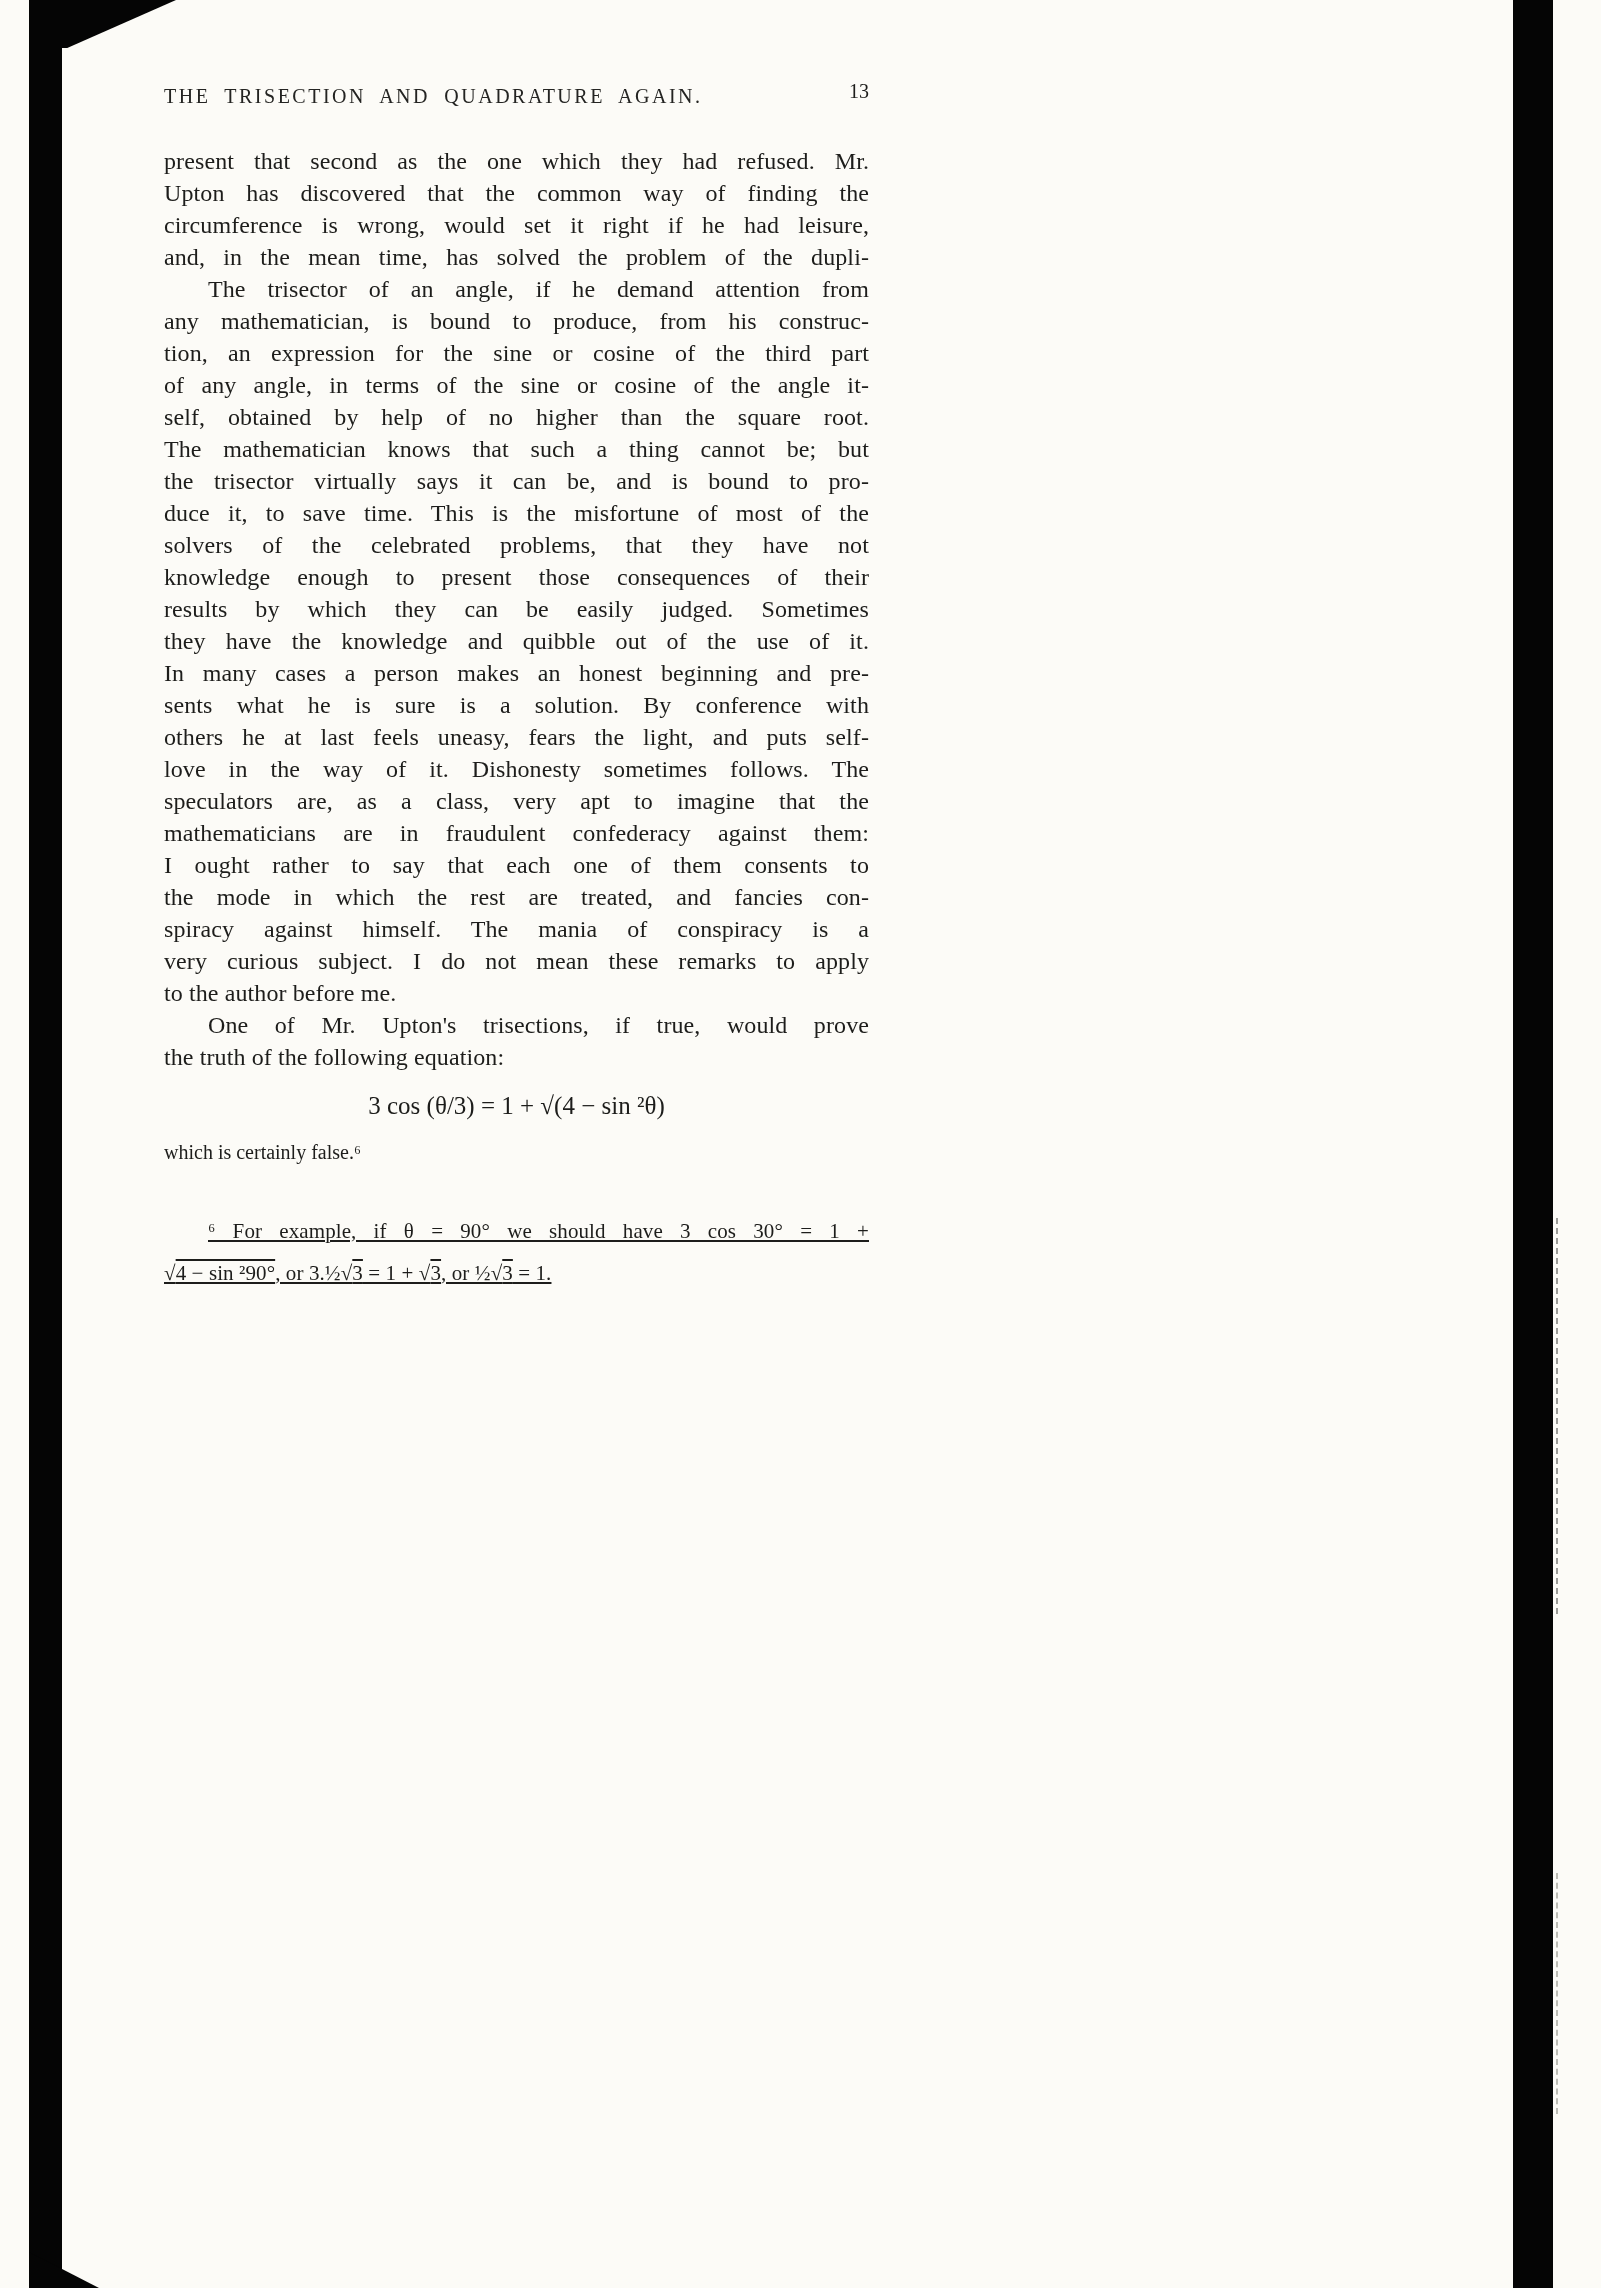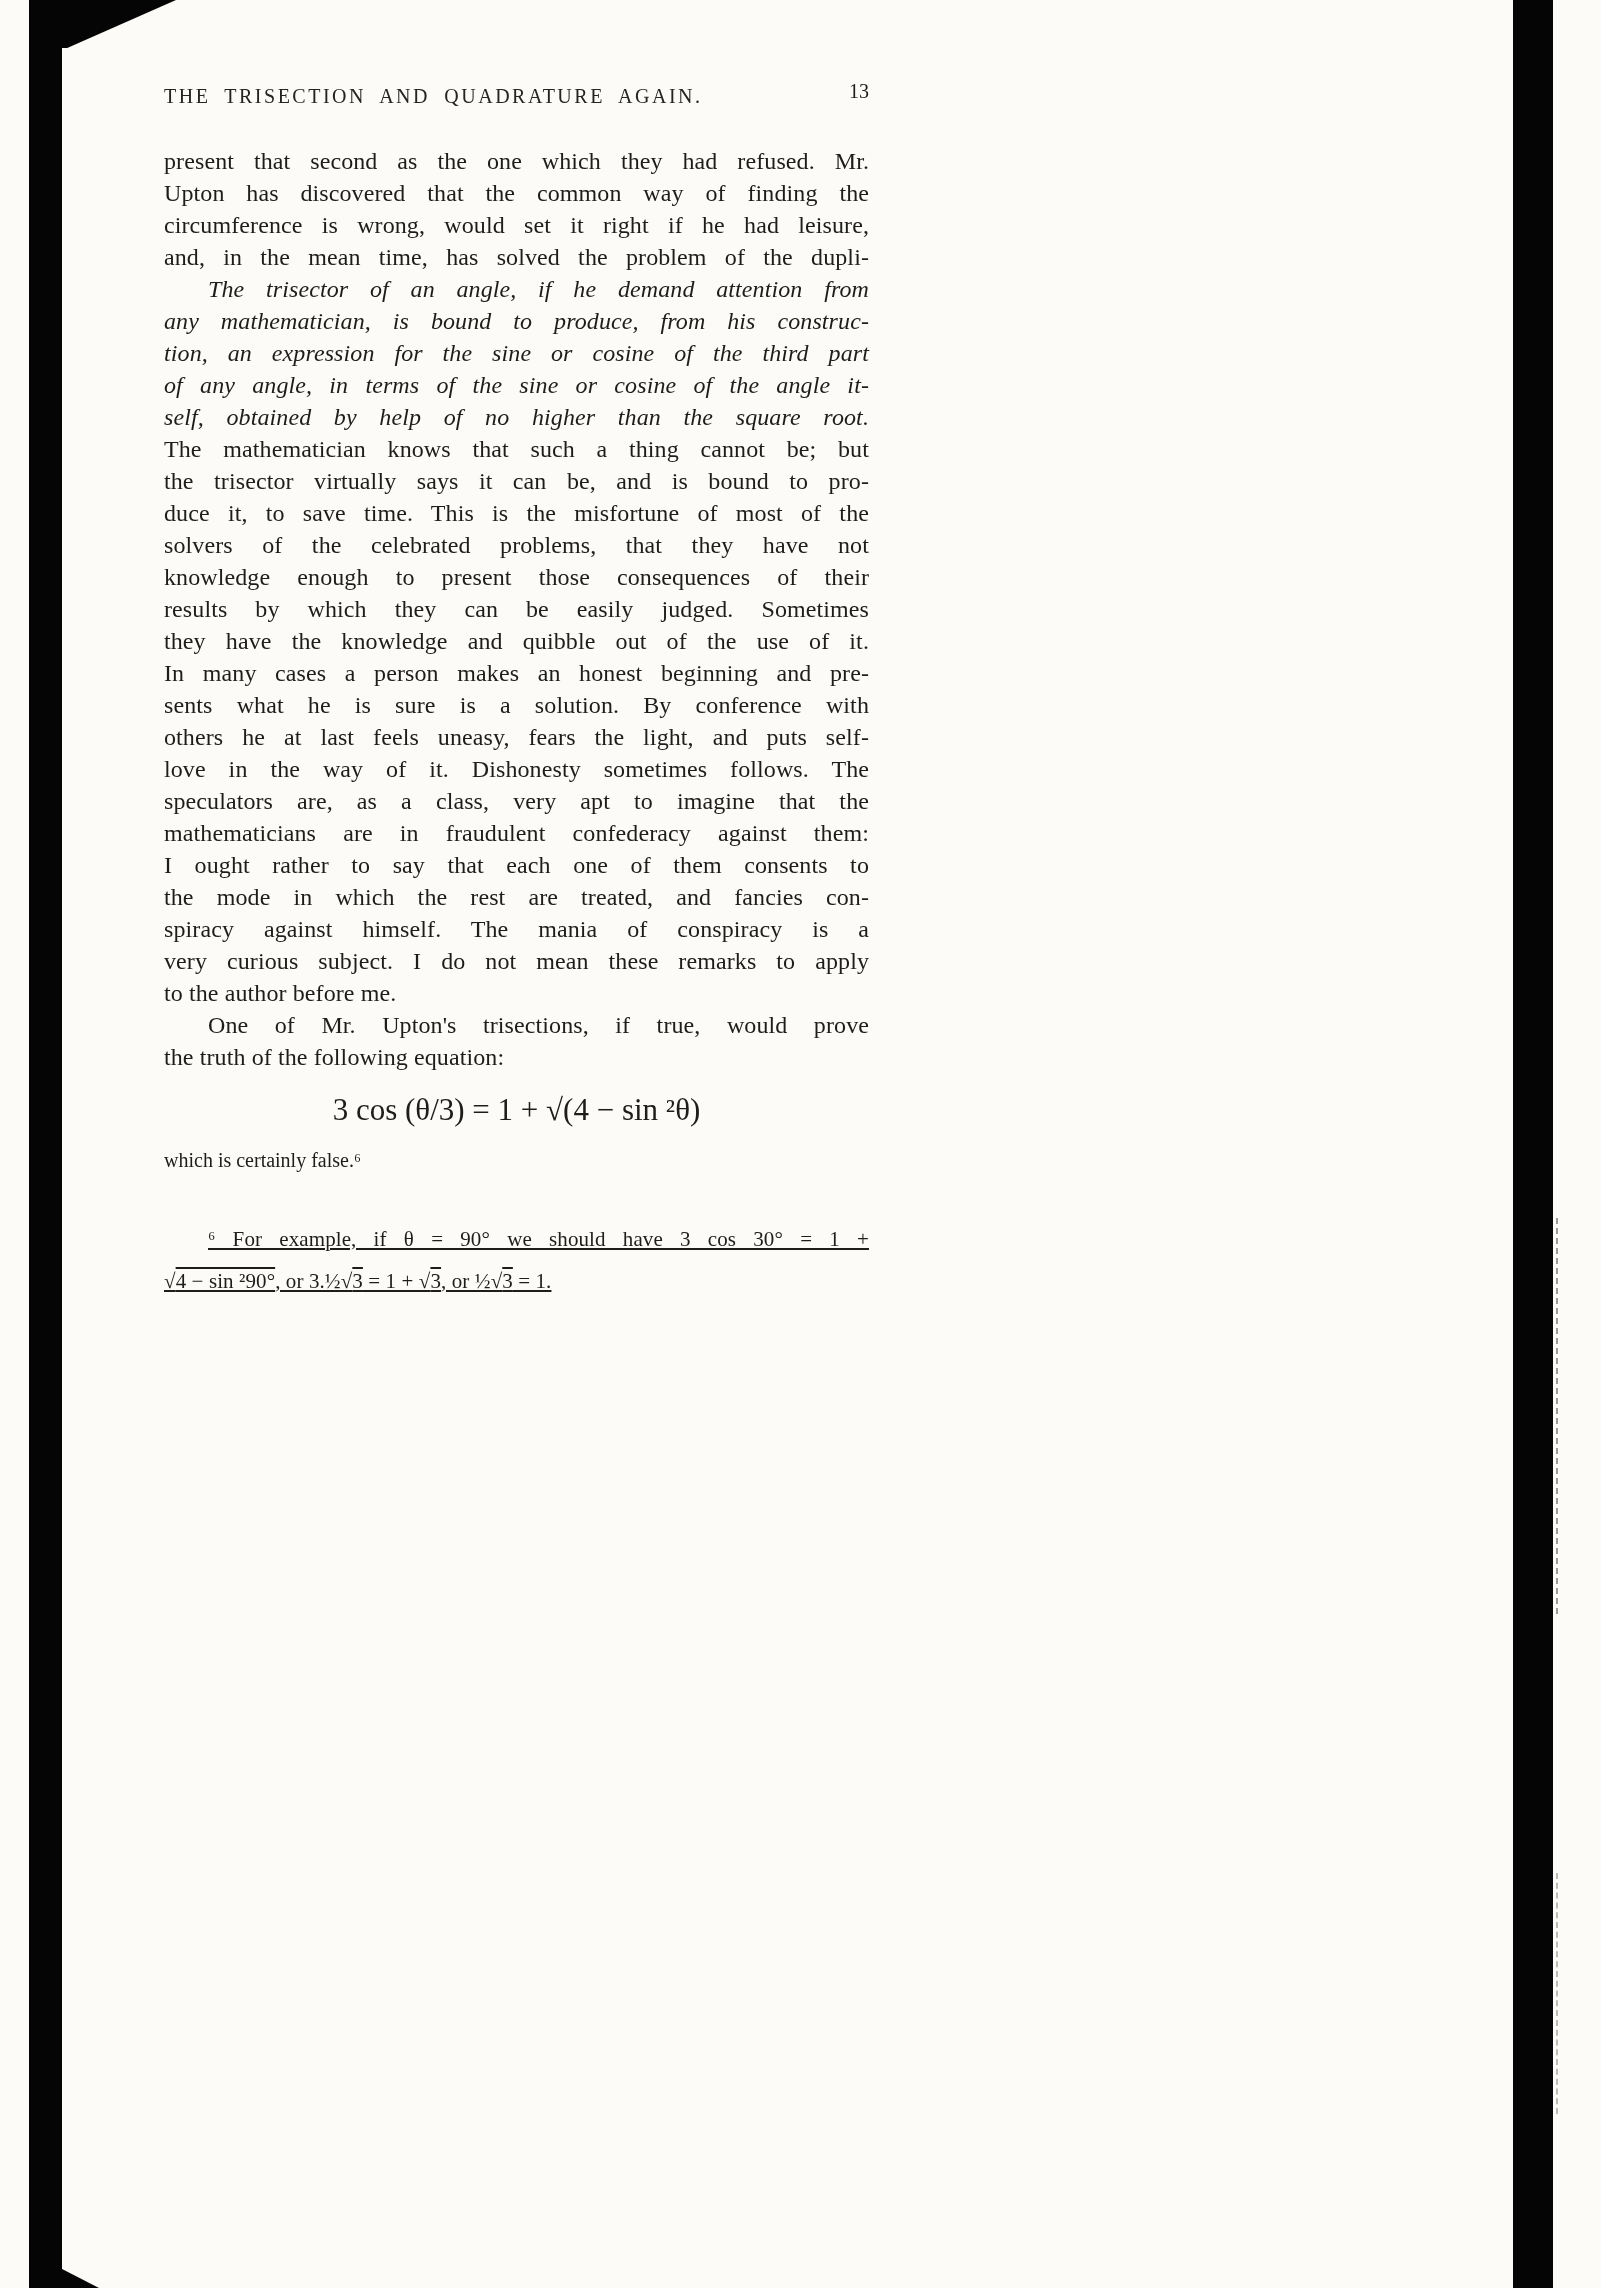"The trisector of an angle," .line.italic { font-style: italic -> none }
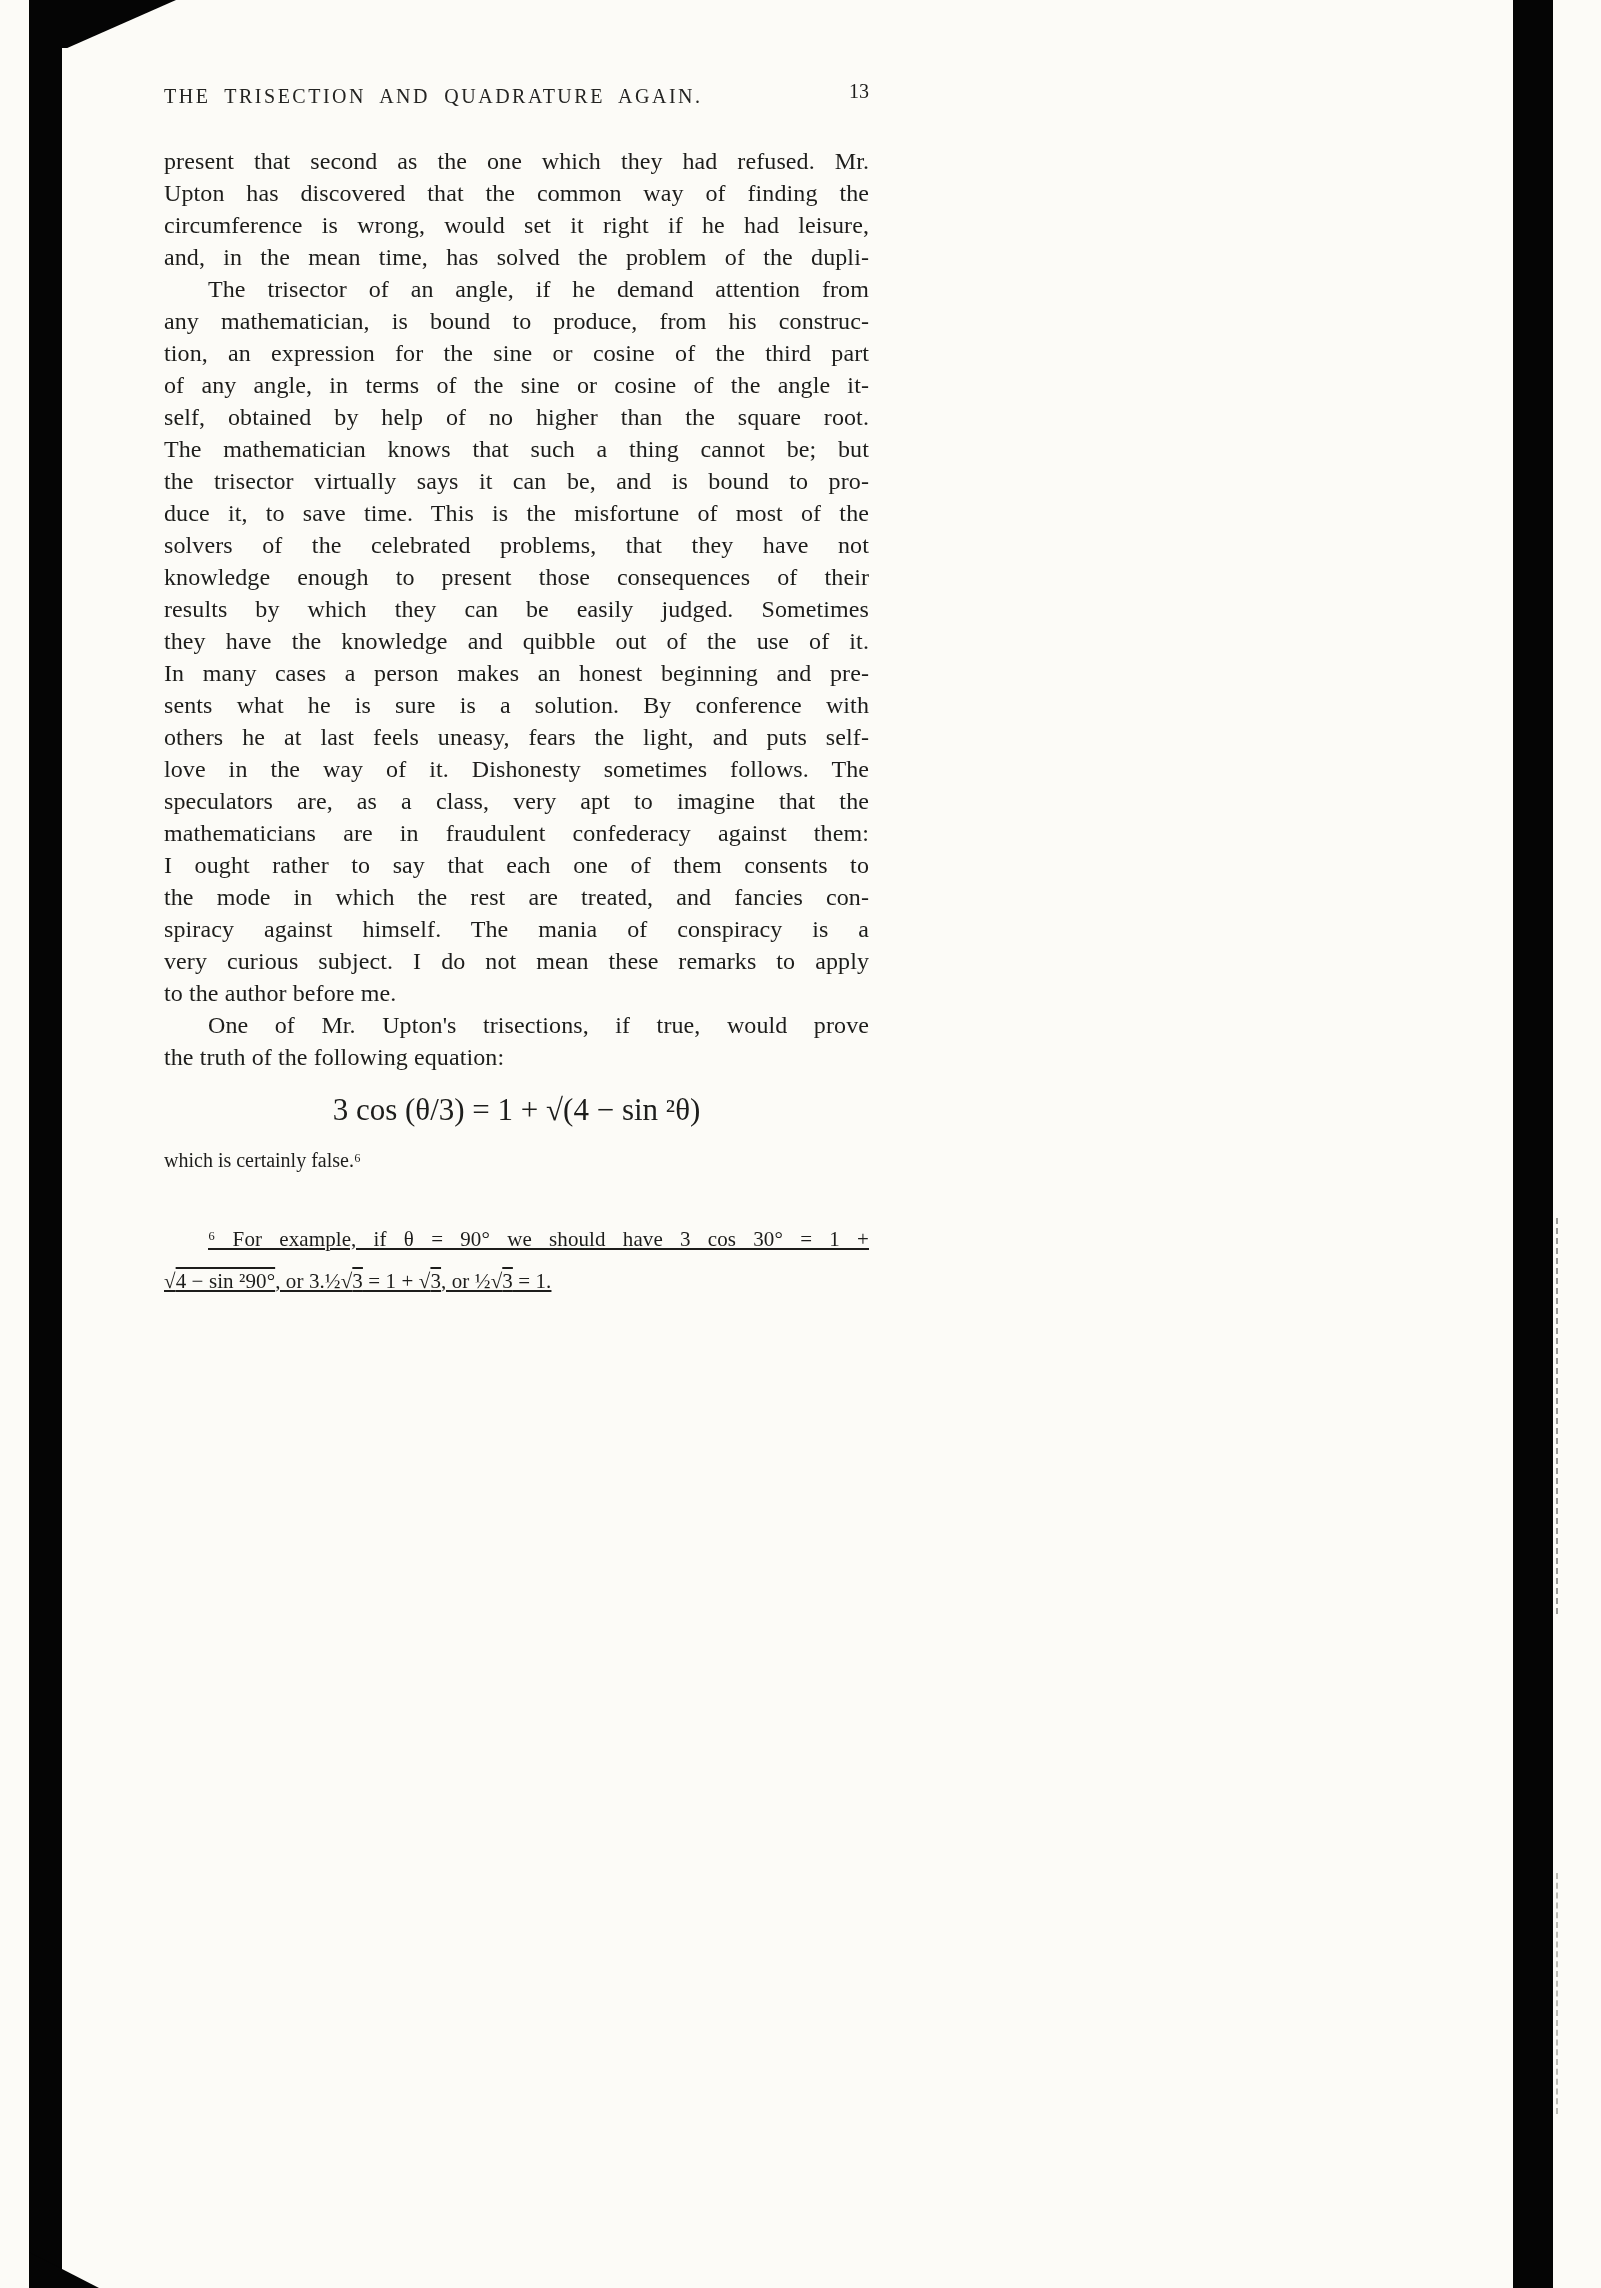"3 cos (θ/3) = 1" .equation { font-size: 31px -> 25px }
